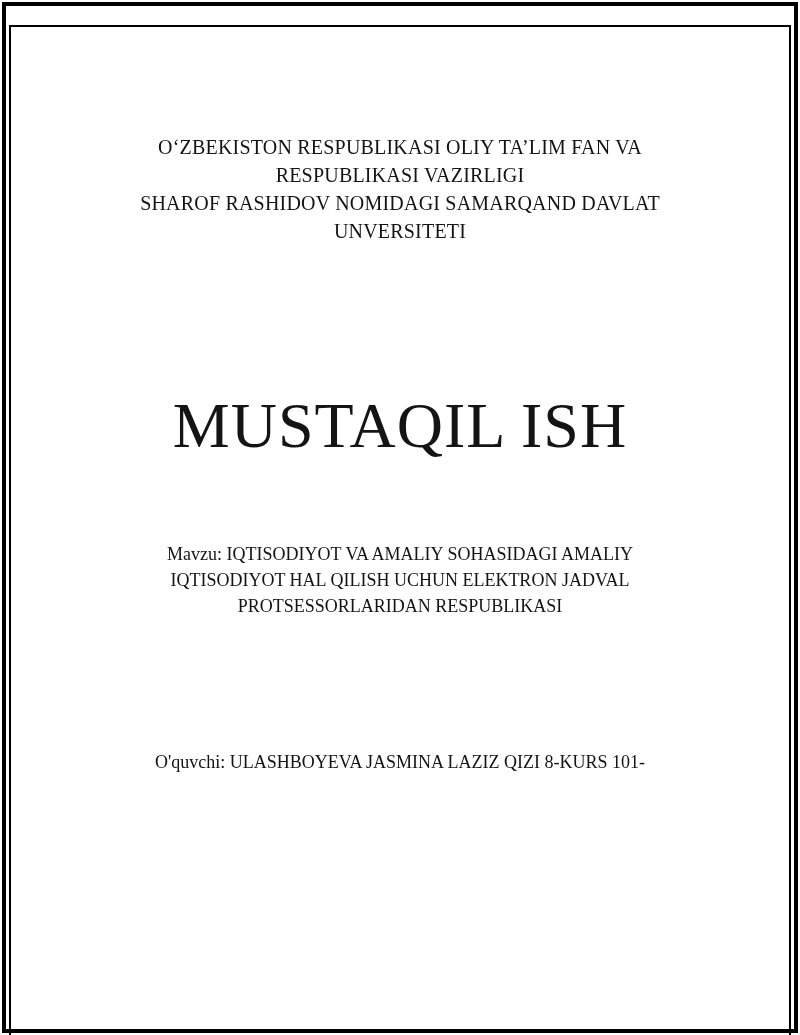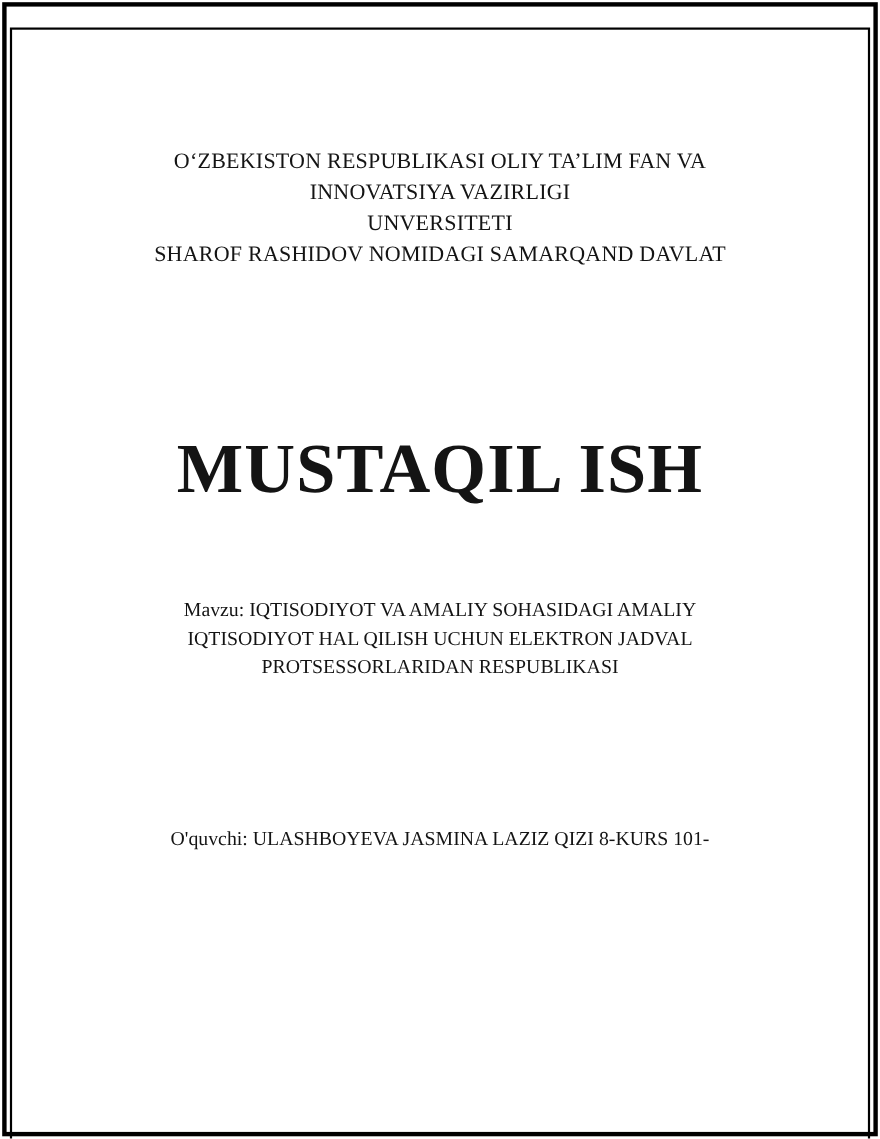"INNOVATSIYA VAZIRLIGI" div { text: INNOVATSIYA -> RESPUBLIKASI }
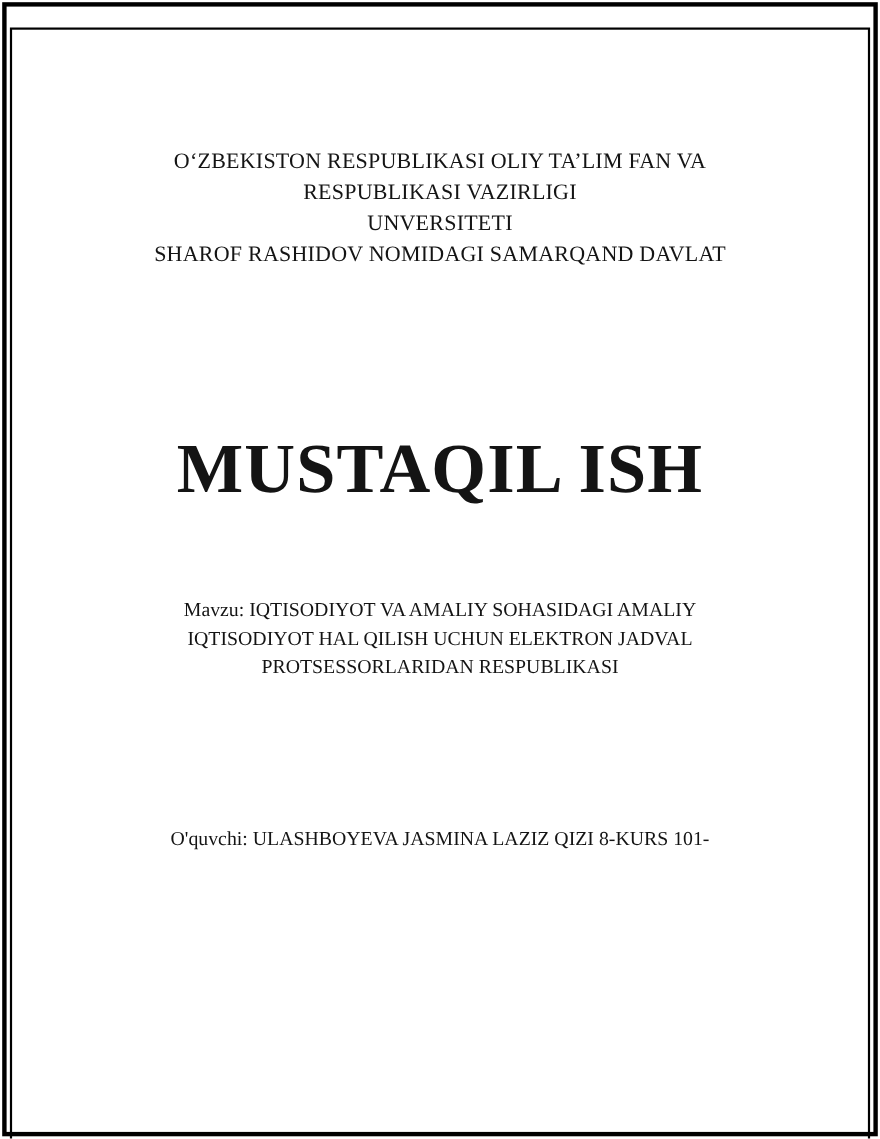"UNVERSITETI" div { order: before "SHAROF RASHIDOV NOMIDAGI SAMARQAND" -> after "SHAROF RASHIDOV NOMIDAGI SAMARQAND" }
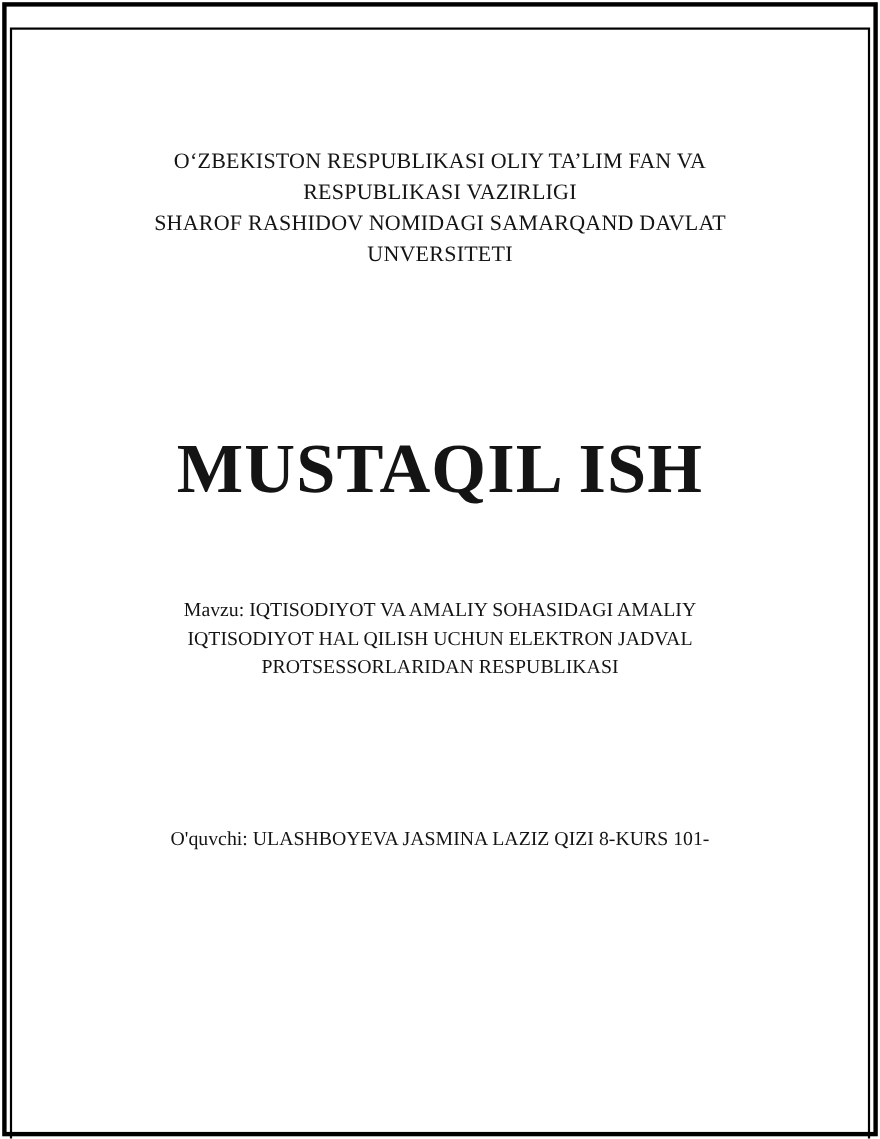"MUSTAQIL ISH" .title-block { font-weight: bold -> normal }
